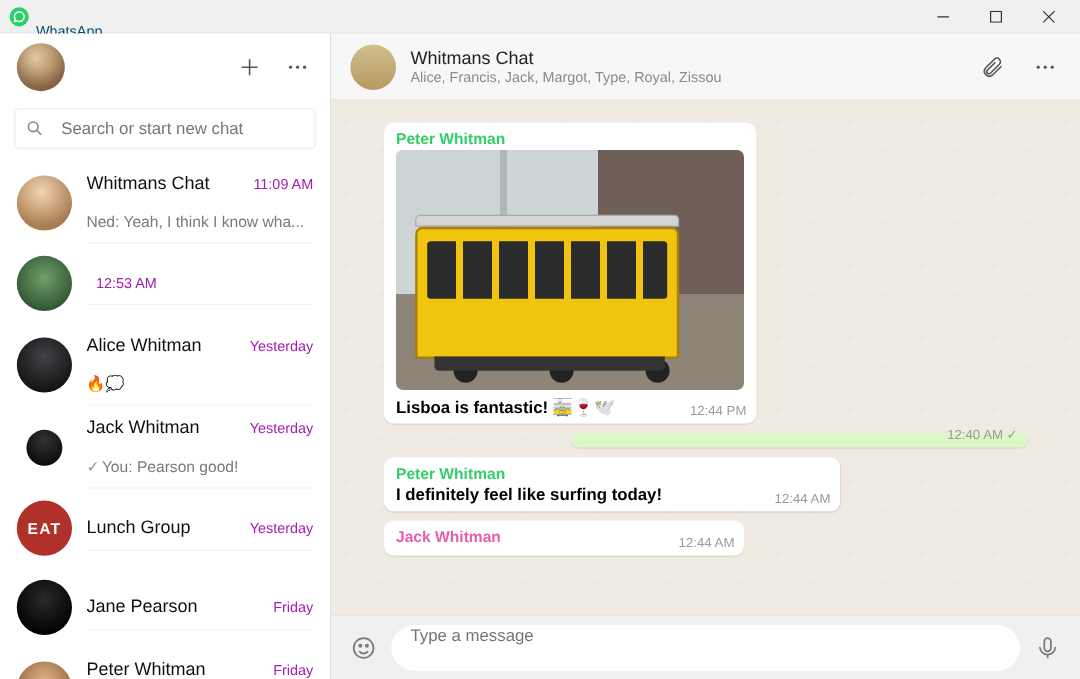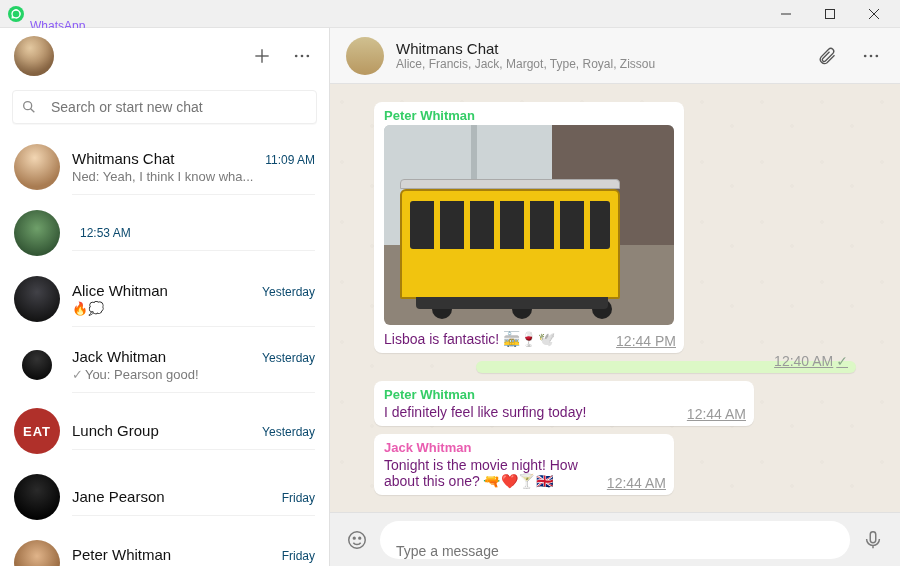"WhatsApp" .titlebar .title { color: #8b5cf6 -> #0c4a6e }
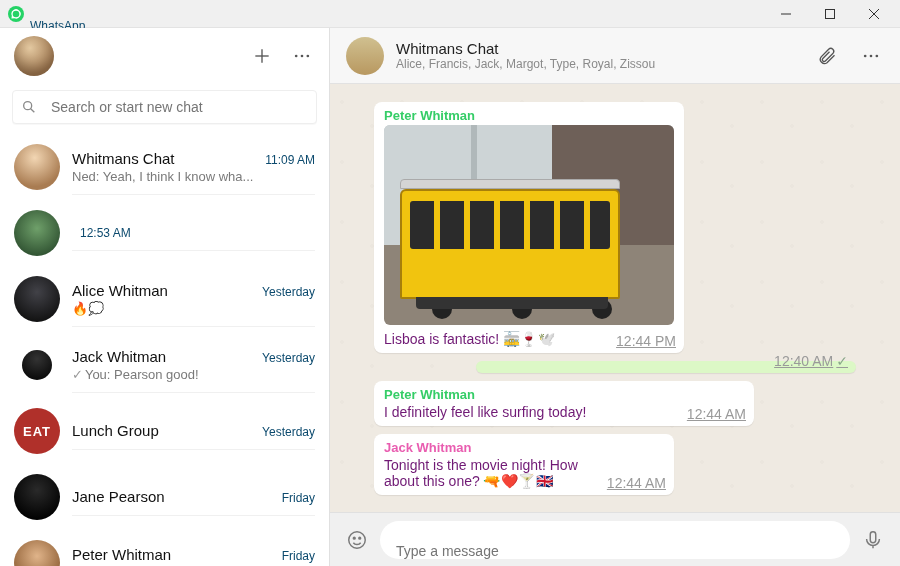"Search or start new chat" .sidebar { width: 330px -> 276px }
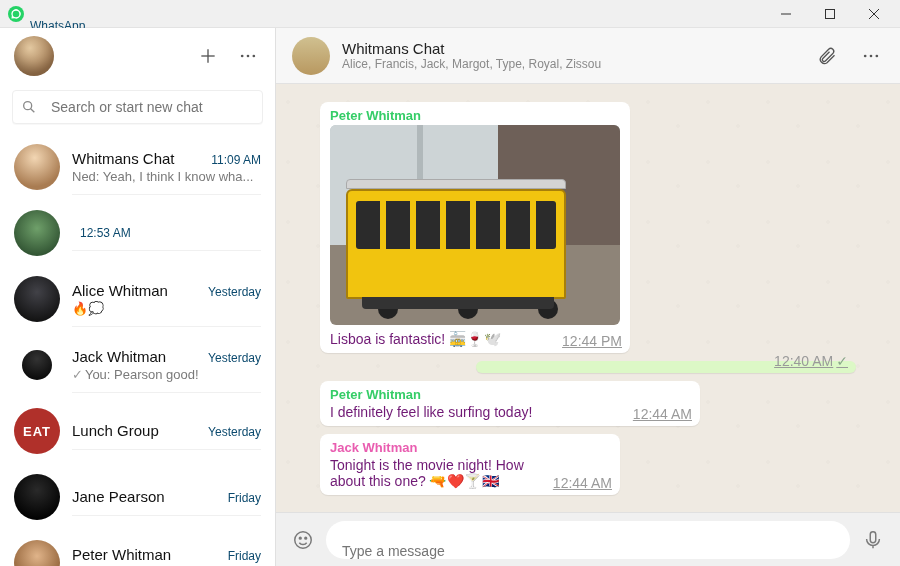"11:09 AM" .ci-time { color: #0c4a6e -> #a21caf }
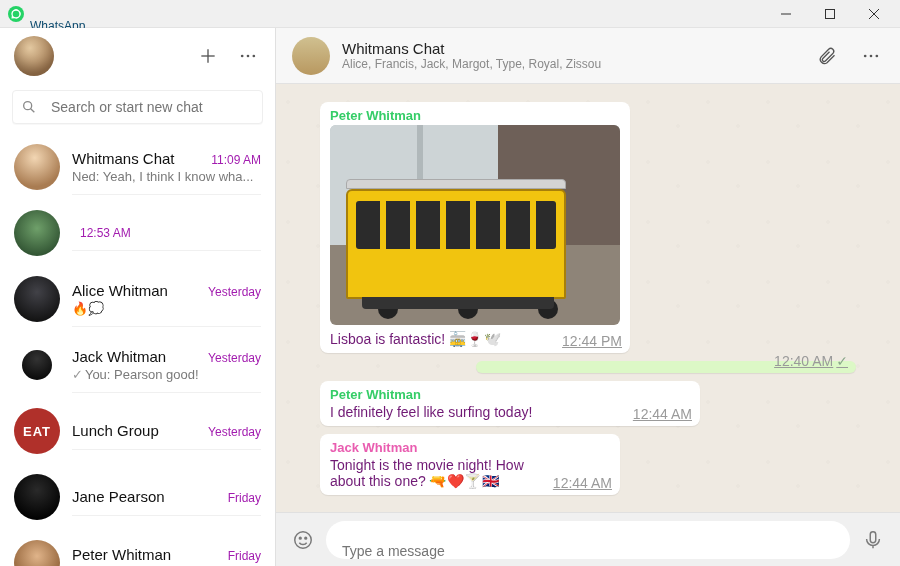"Ned: Yeah, I think I" .ci-preview { margin-top: 2px -> 16px }
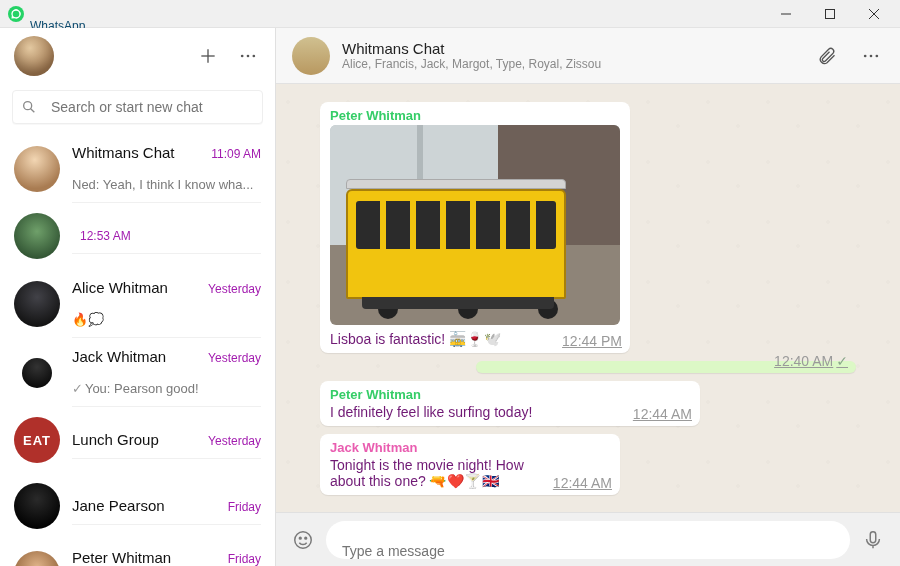"Lisboa is fantastic! 🚋🍷🕊️" .bubble .body { color: #701a75 -> #000000; font-weight: none -> bold }
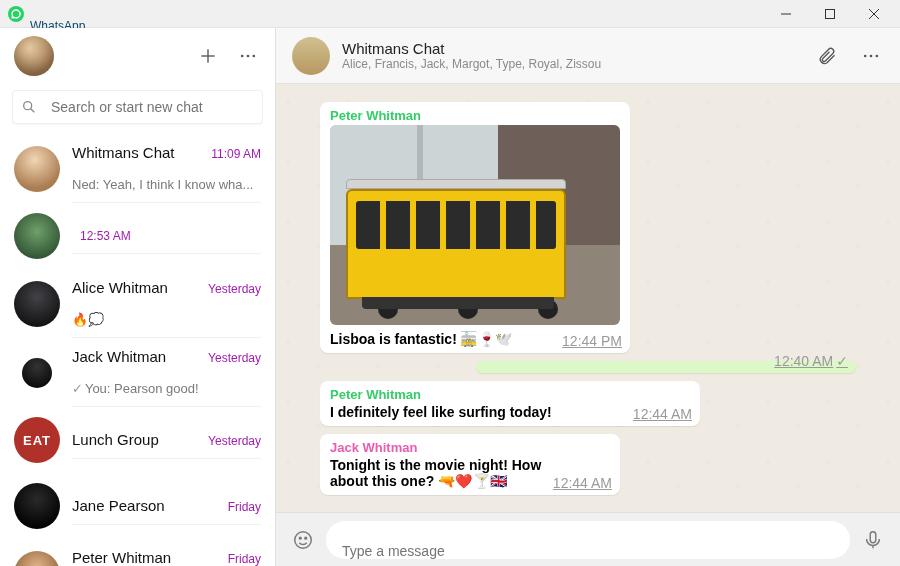"12:44 PM" .bubble .meta { font-size: 14px -> 11px; text-decoration: underline -> none }
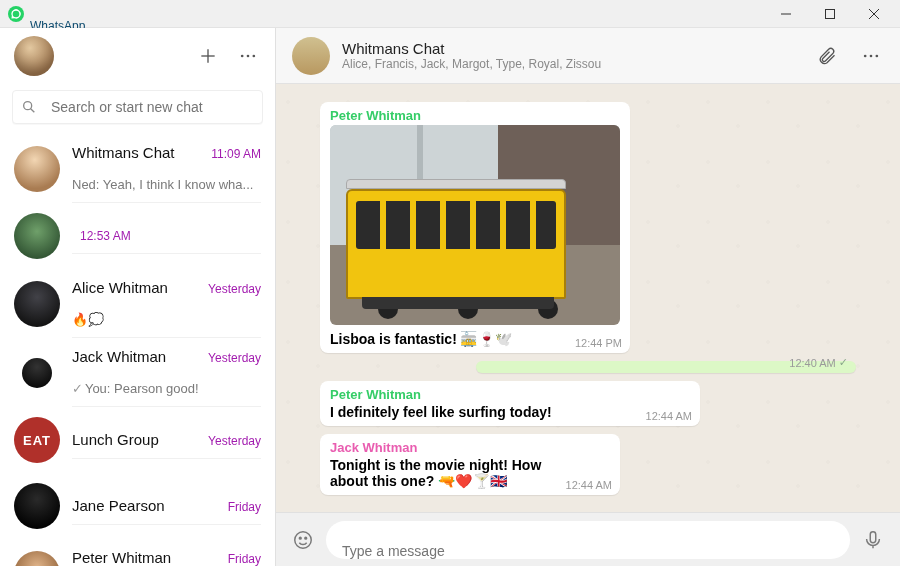"Tonight is the movie night!" div.body { html: <div>Tonight is the movie night! How about this one? 🔫❤️🍸🇬🇧</div> -> none }
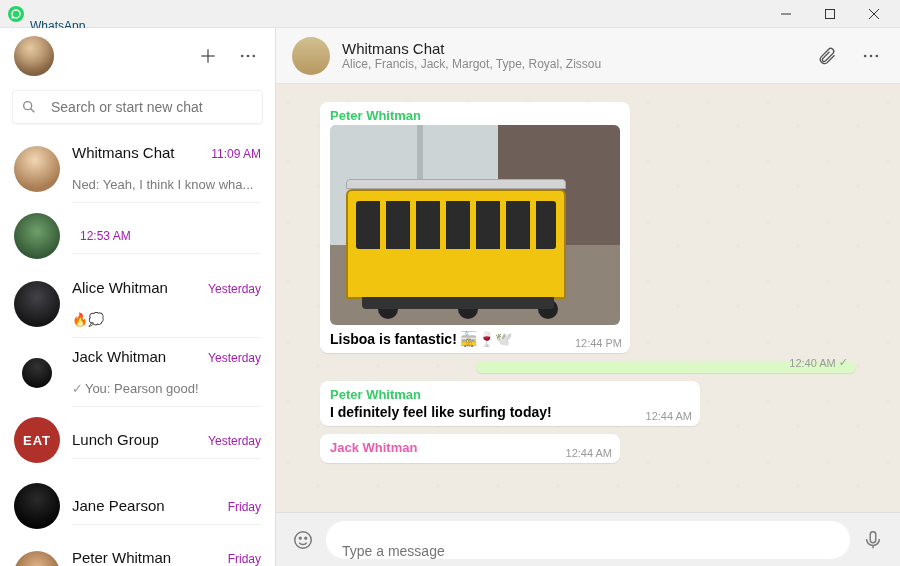"Type a message" .cm-input { align-items: flex-end -> flex-start }
